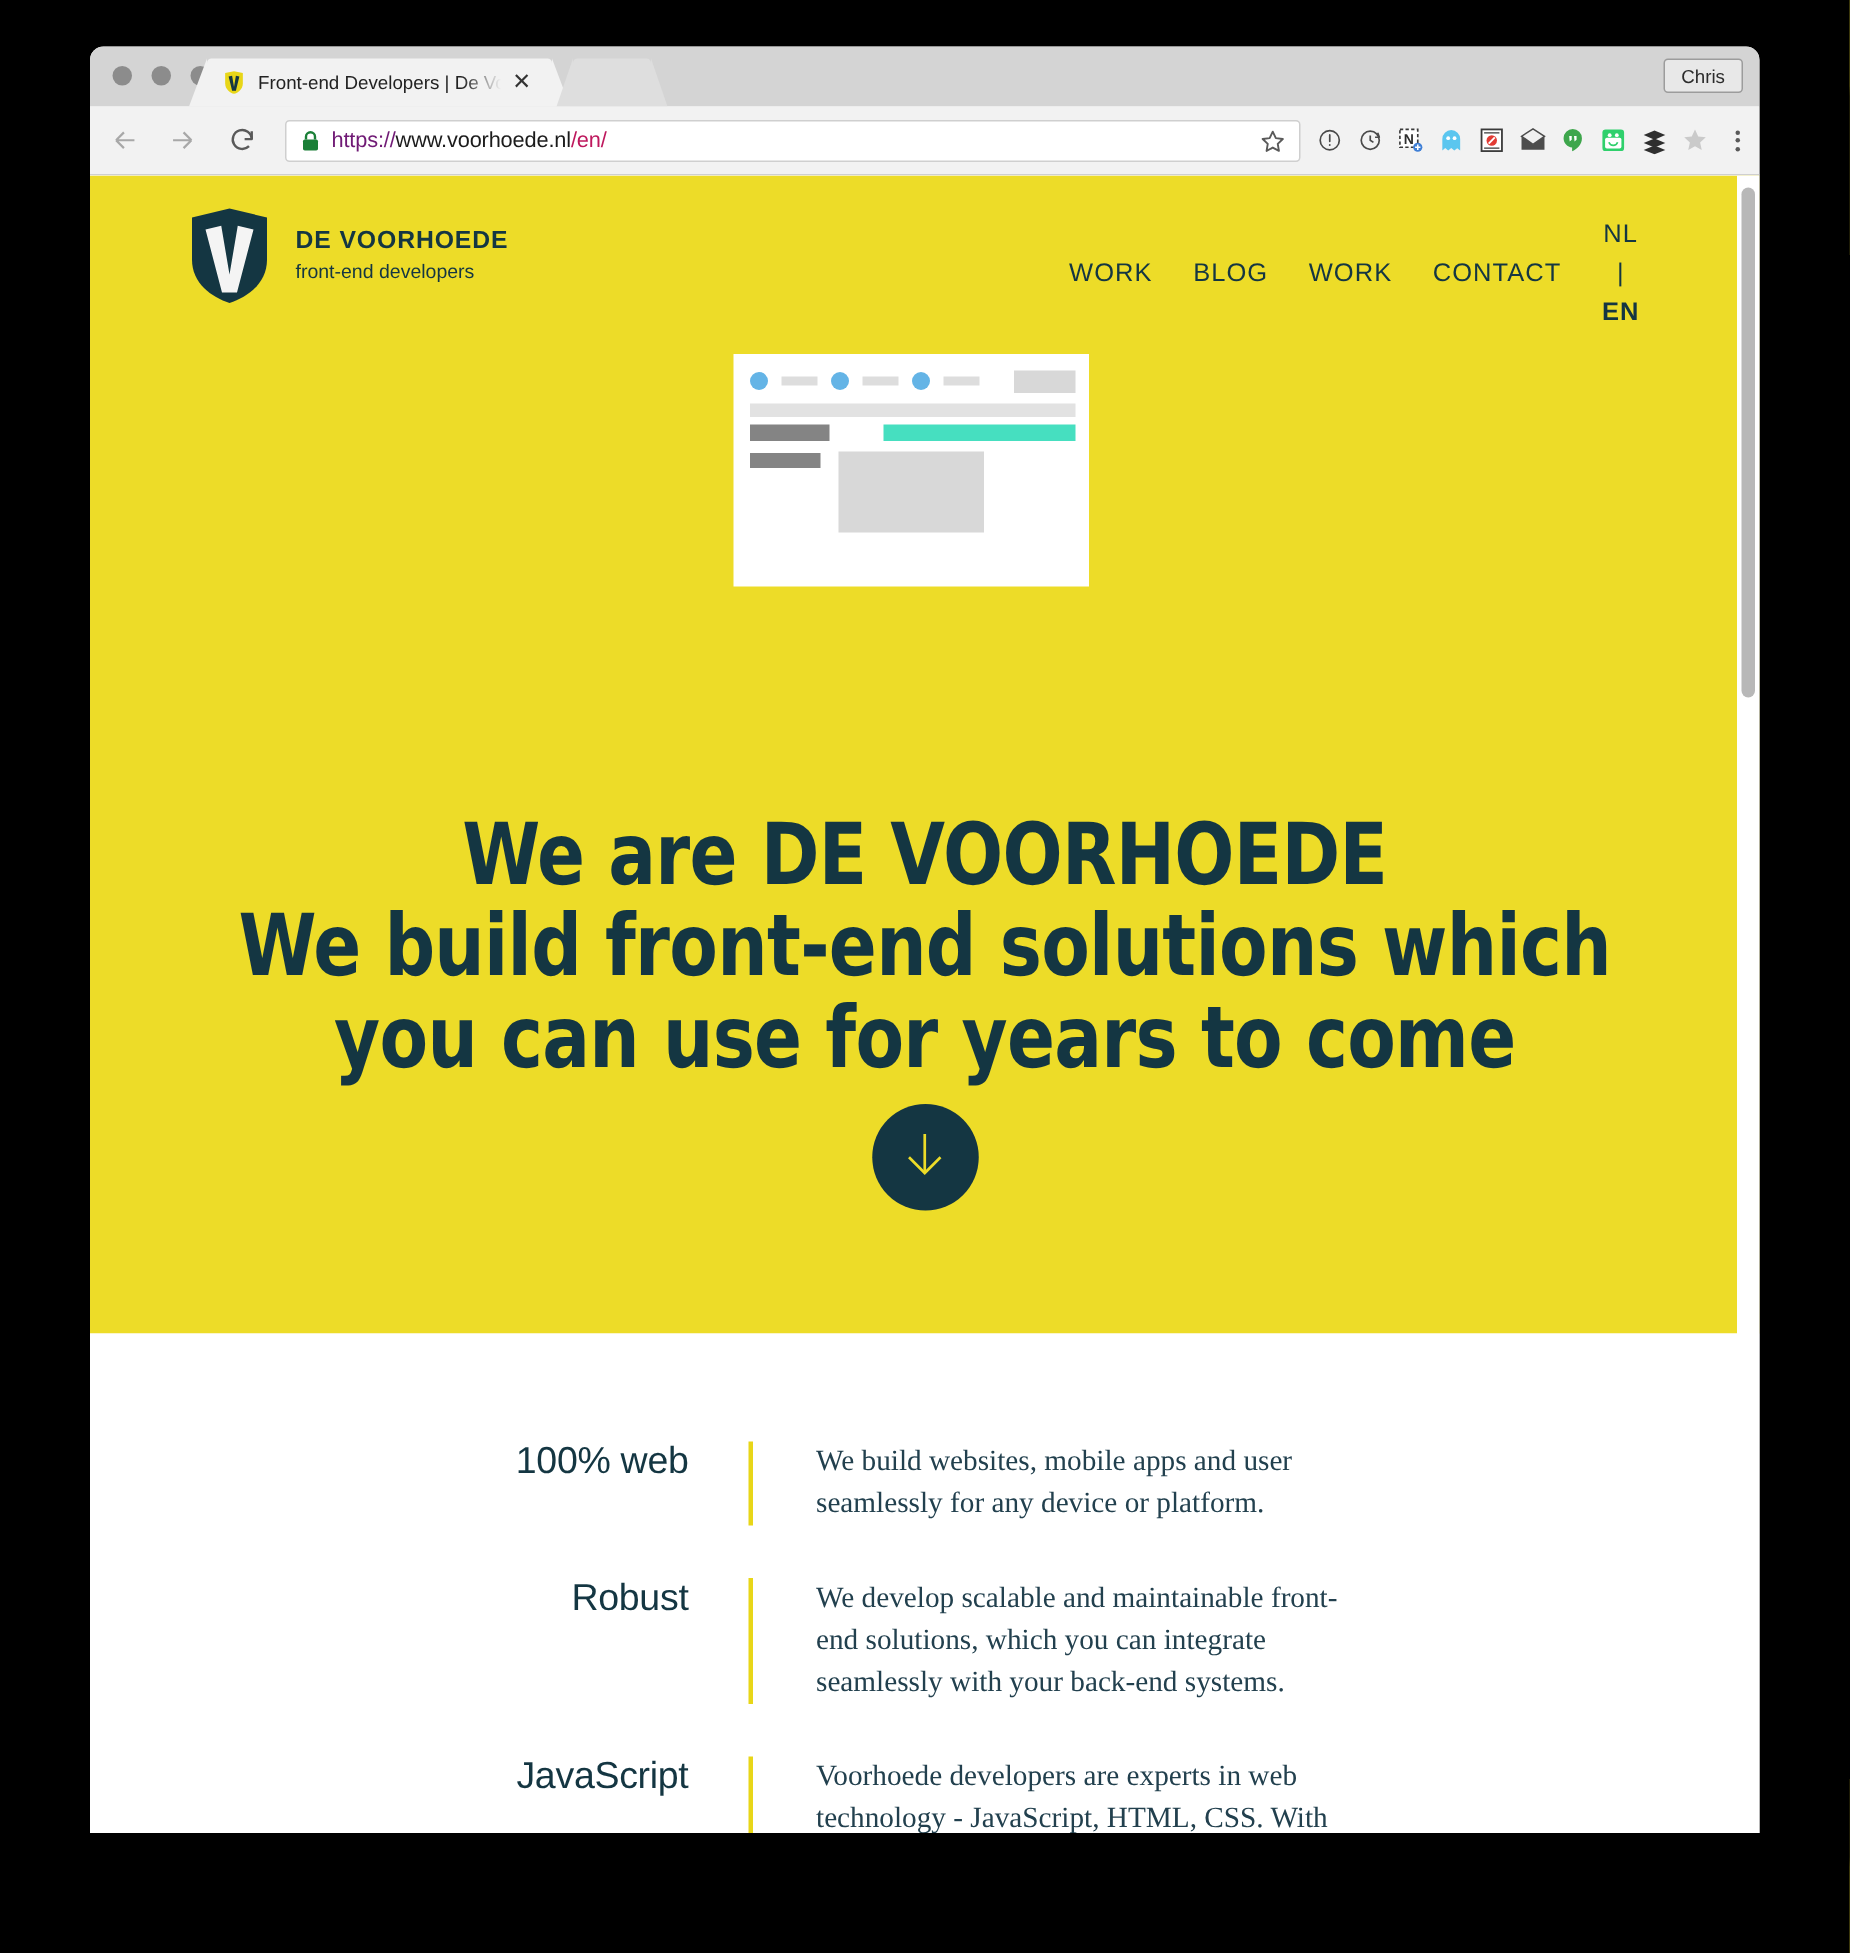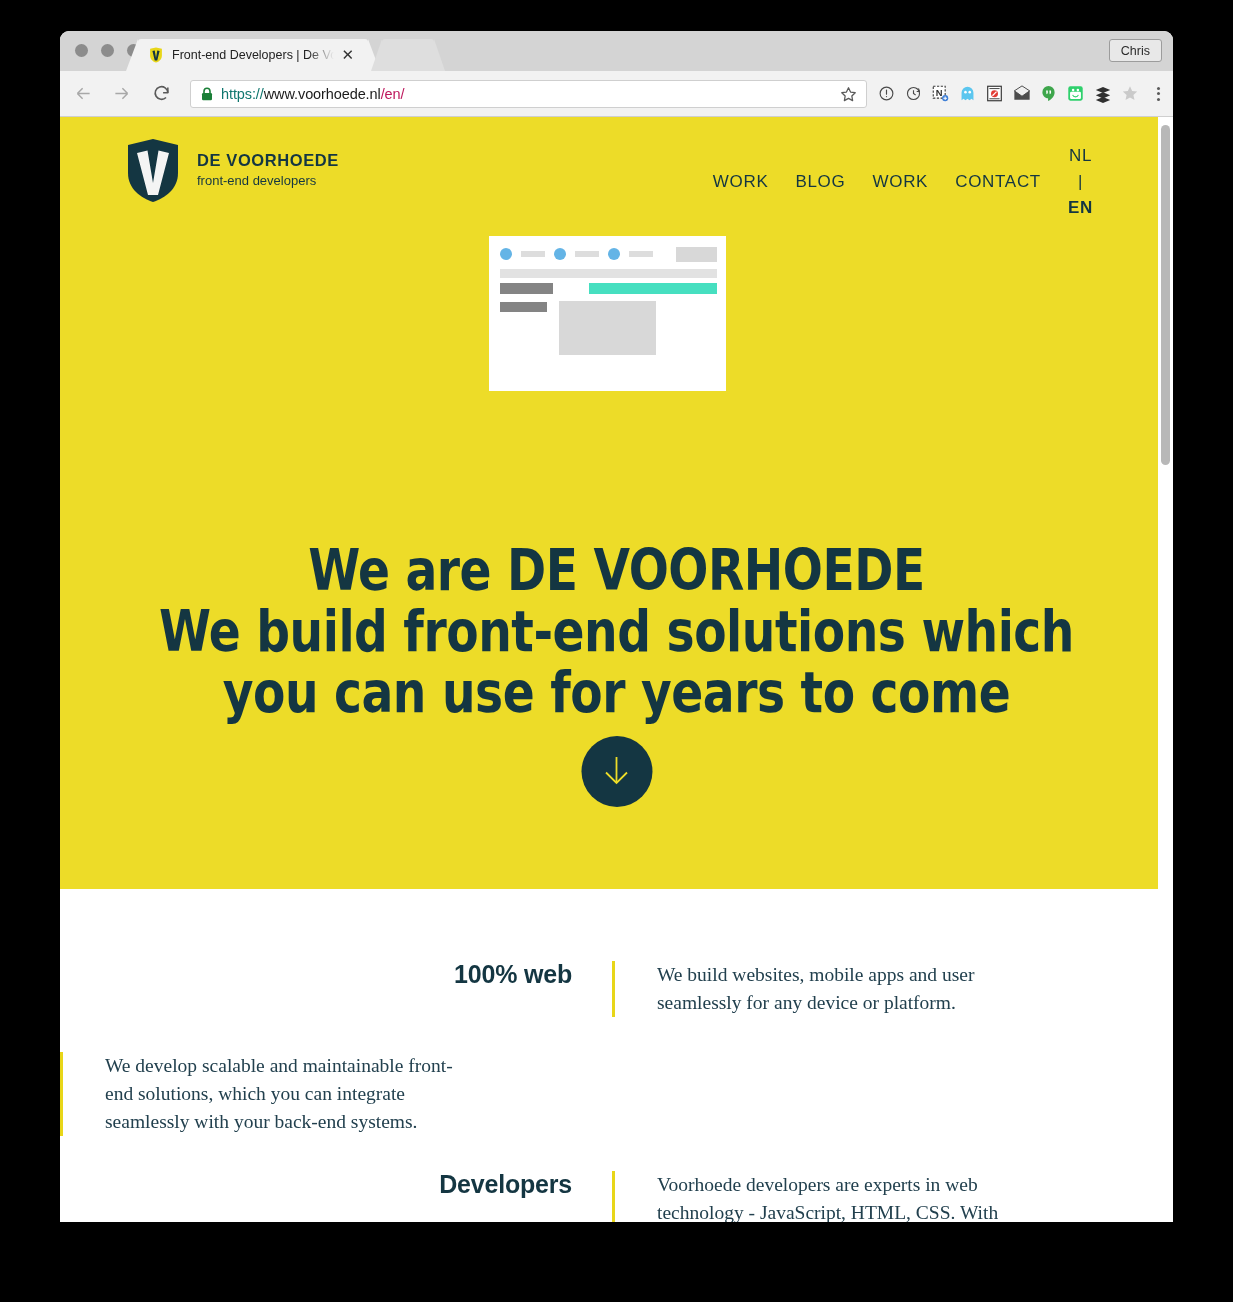"https://" .url-scheme { color: #0f766e -> #701a75 }
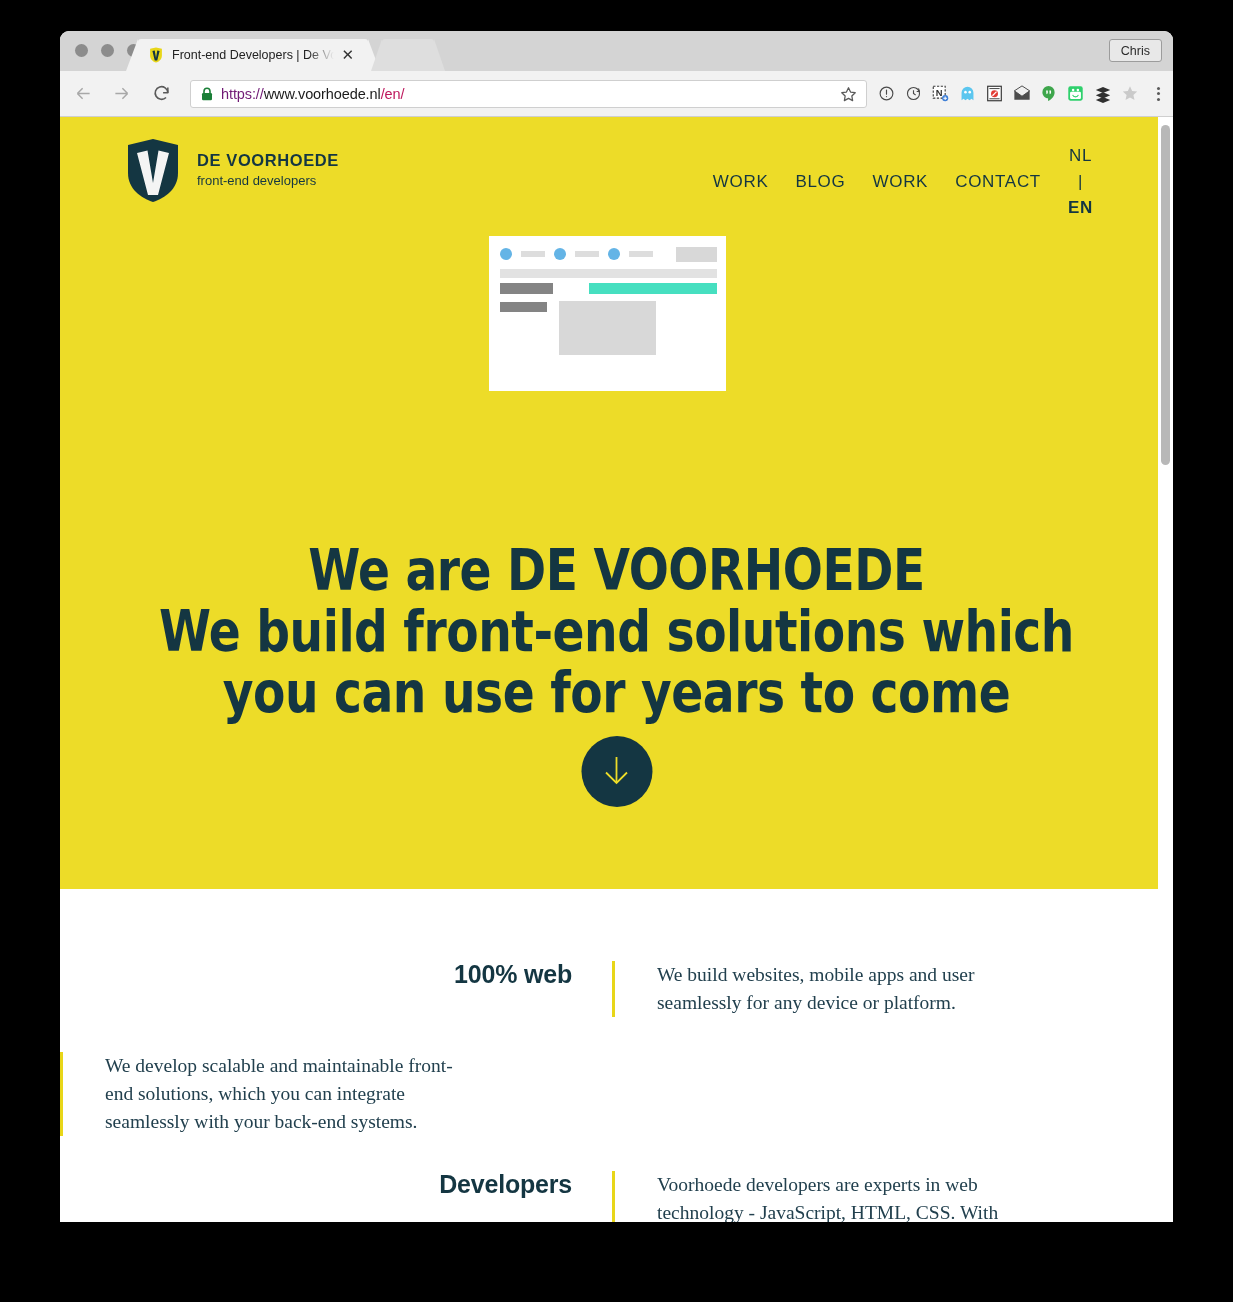"100% web" .feature-title { font-weight: bold -> normal; width: 552px -> 439px }
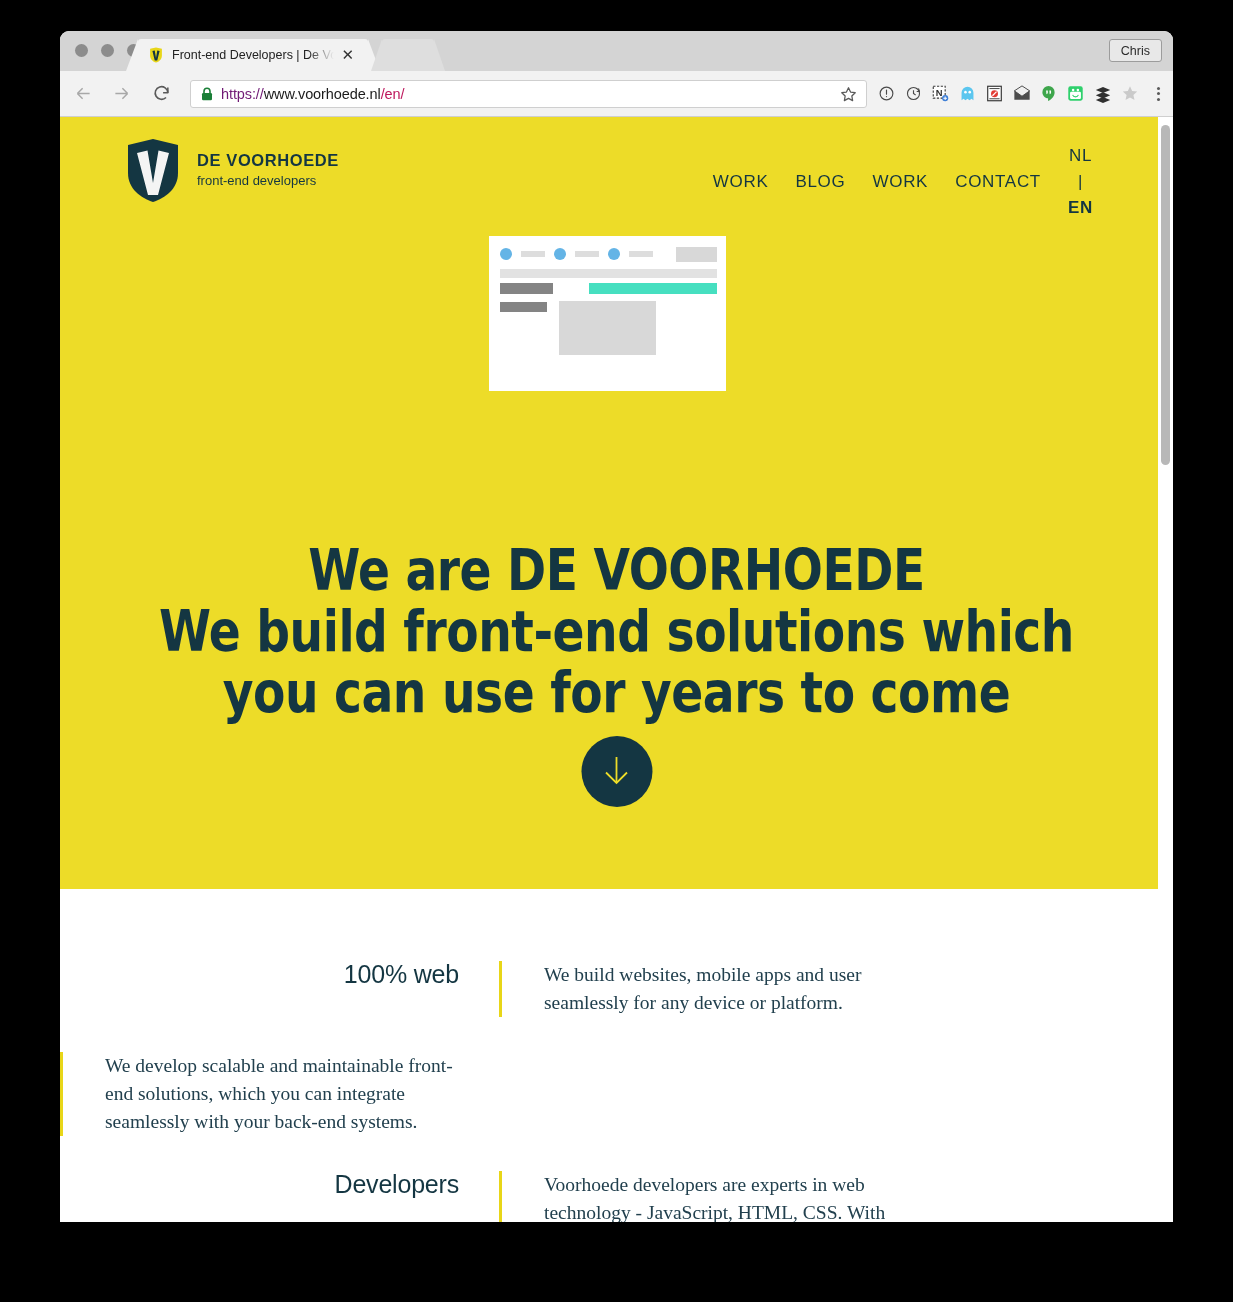"Robust" div.feature-title { html: none -> <div>Robust</div> }
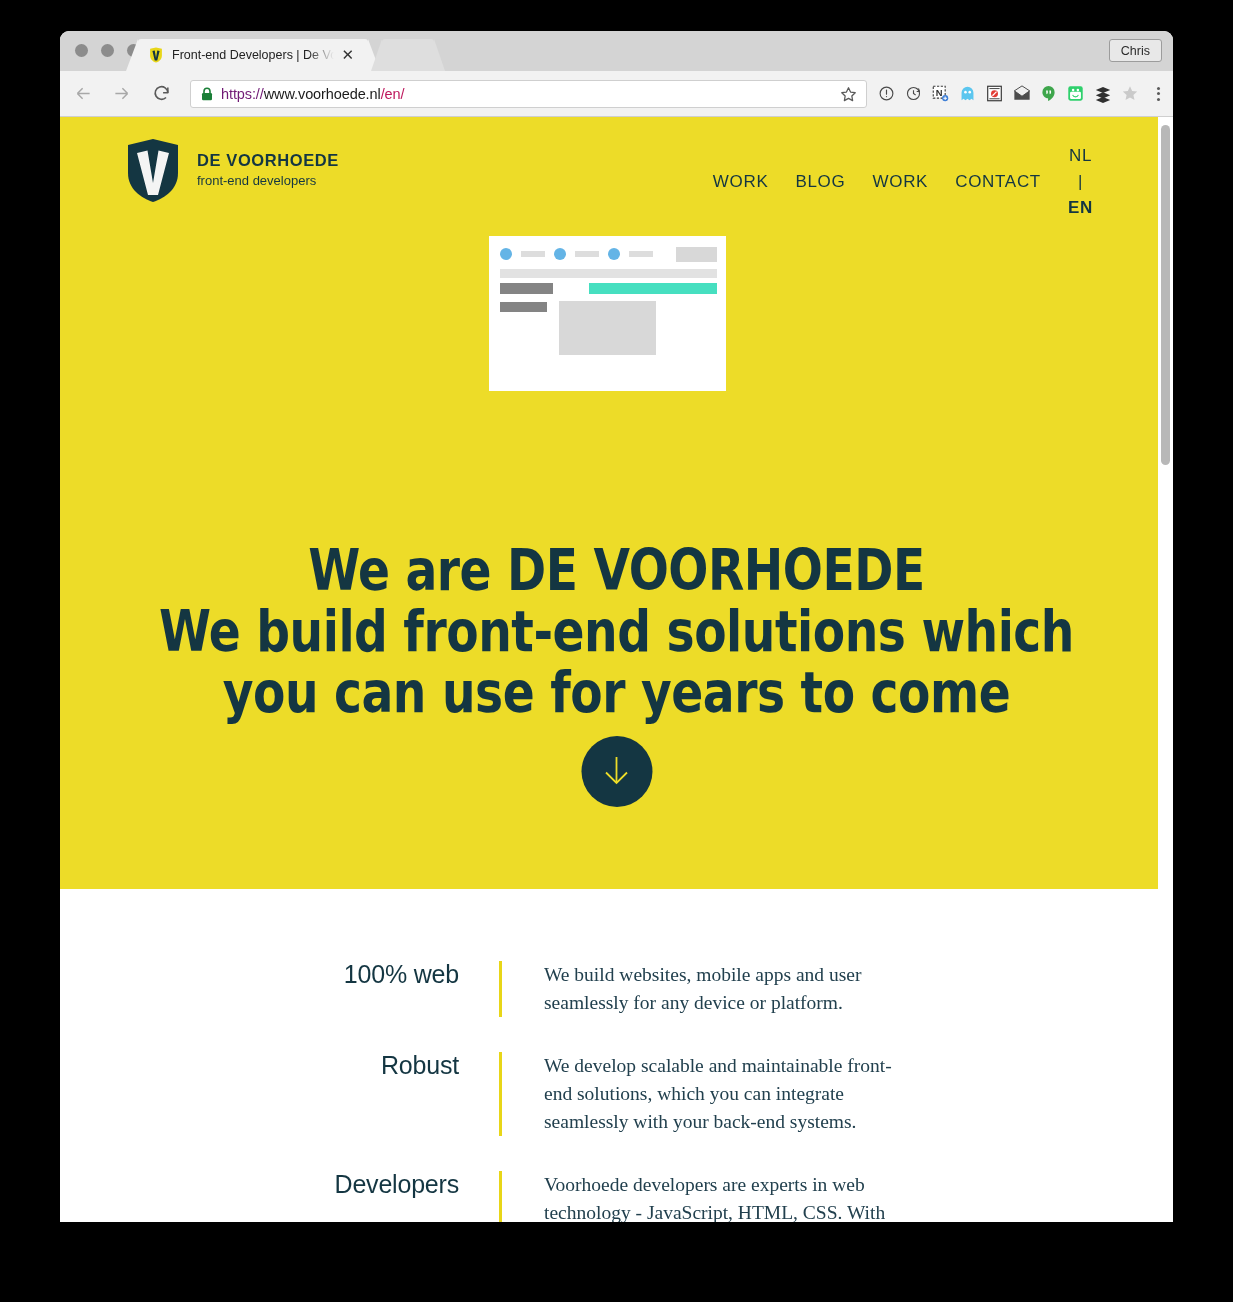"Developers" div.feature-title { text: Developers -> JavaScript }
